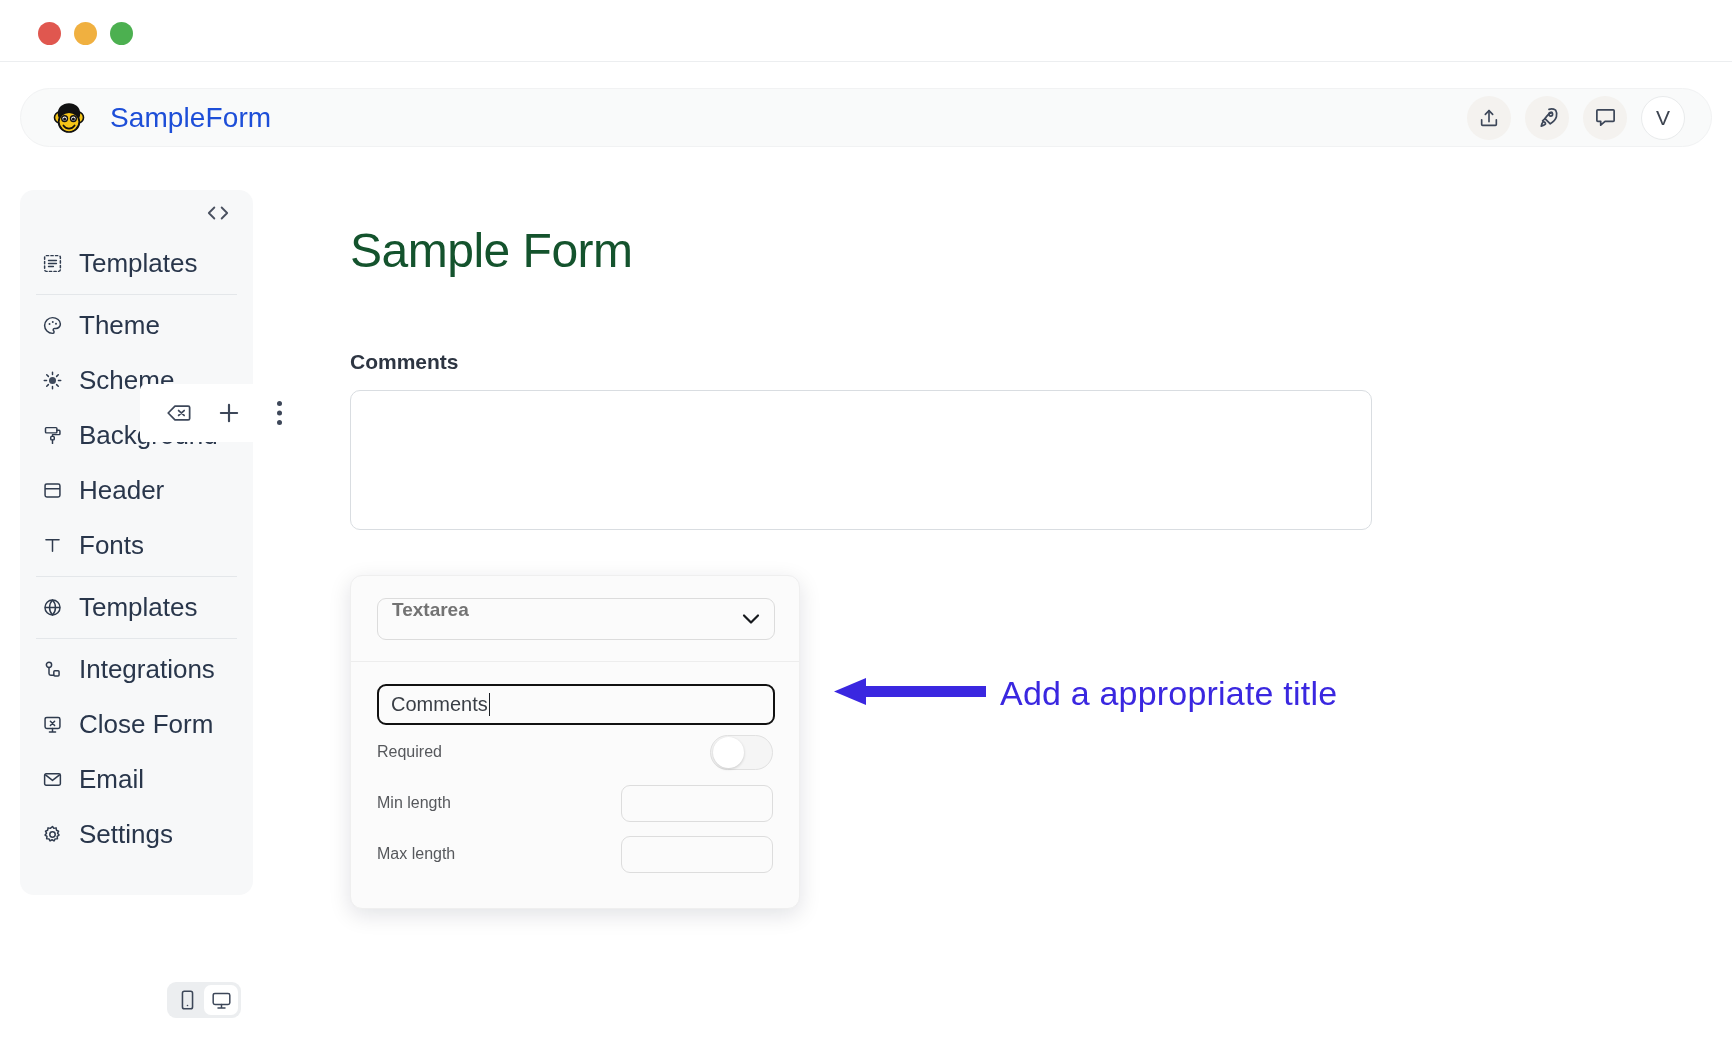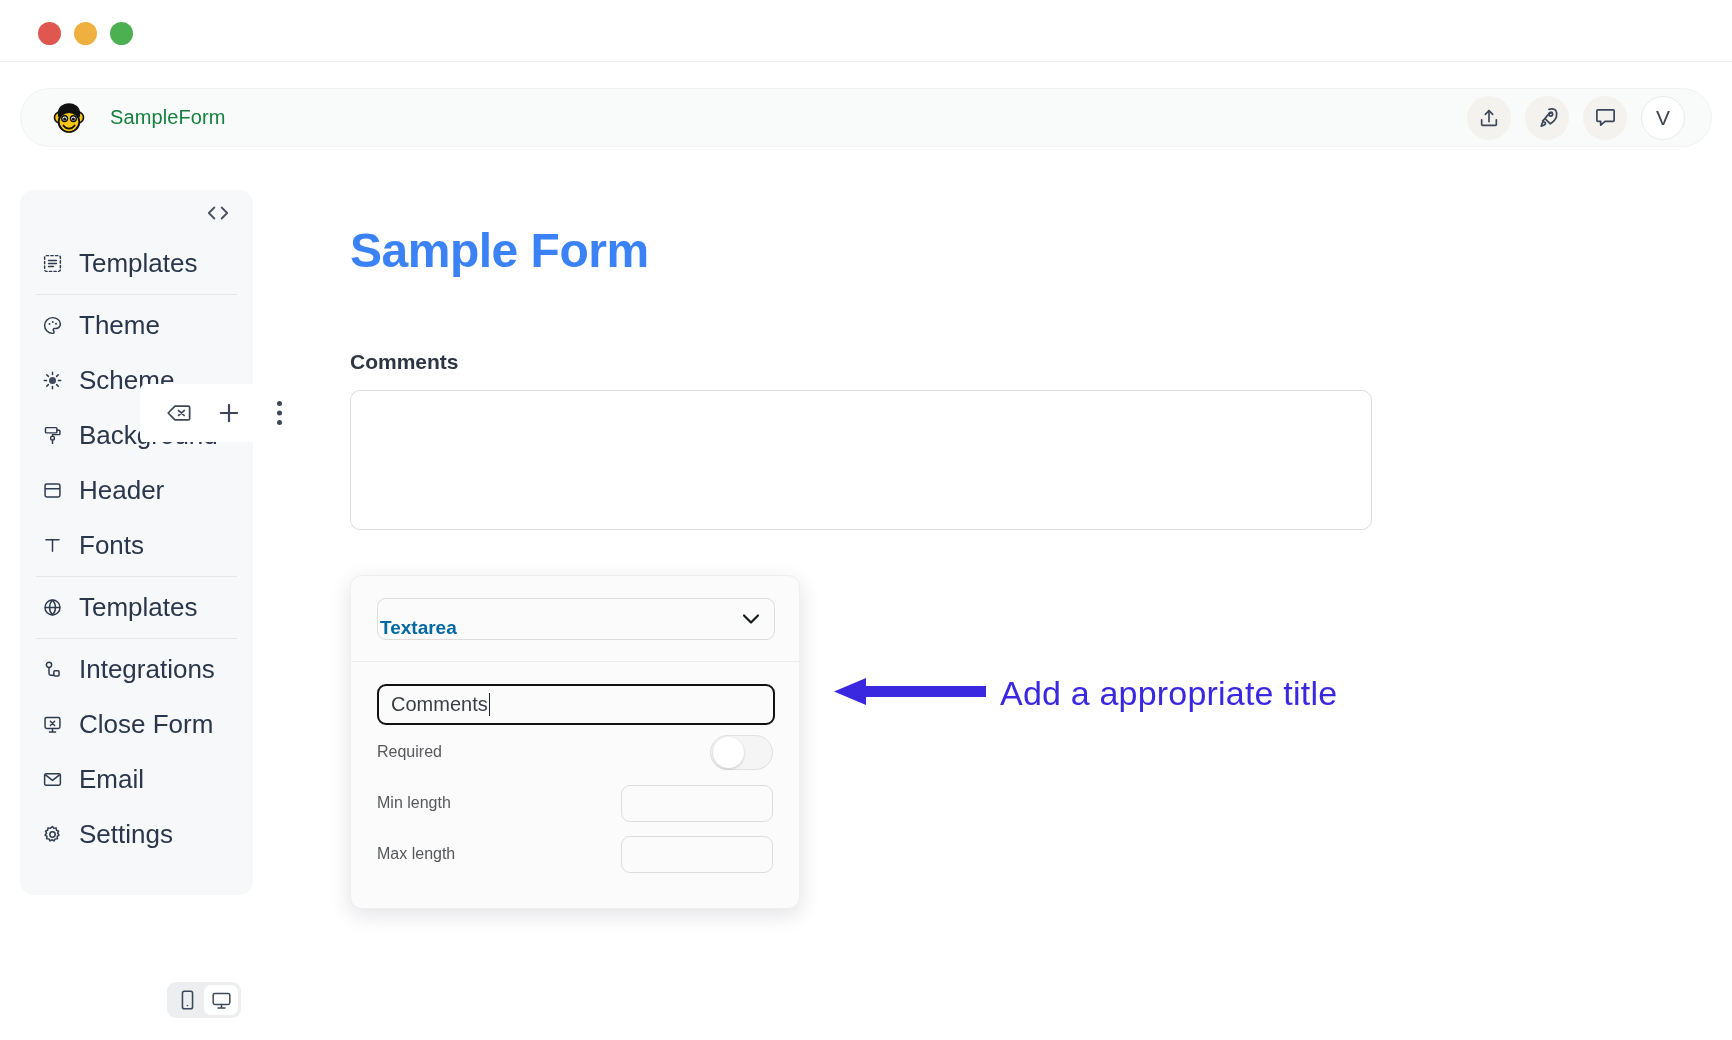"SampleForm" #app-title { color: #15803d -> #1d4ed8; font-size: 20px -> 28px }
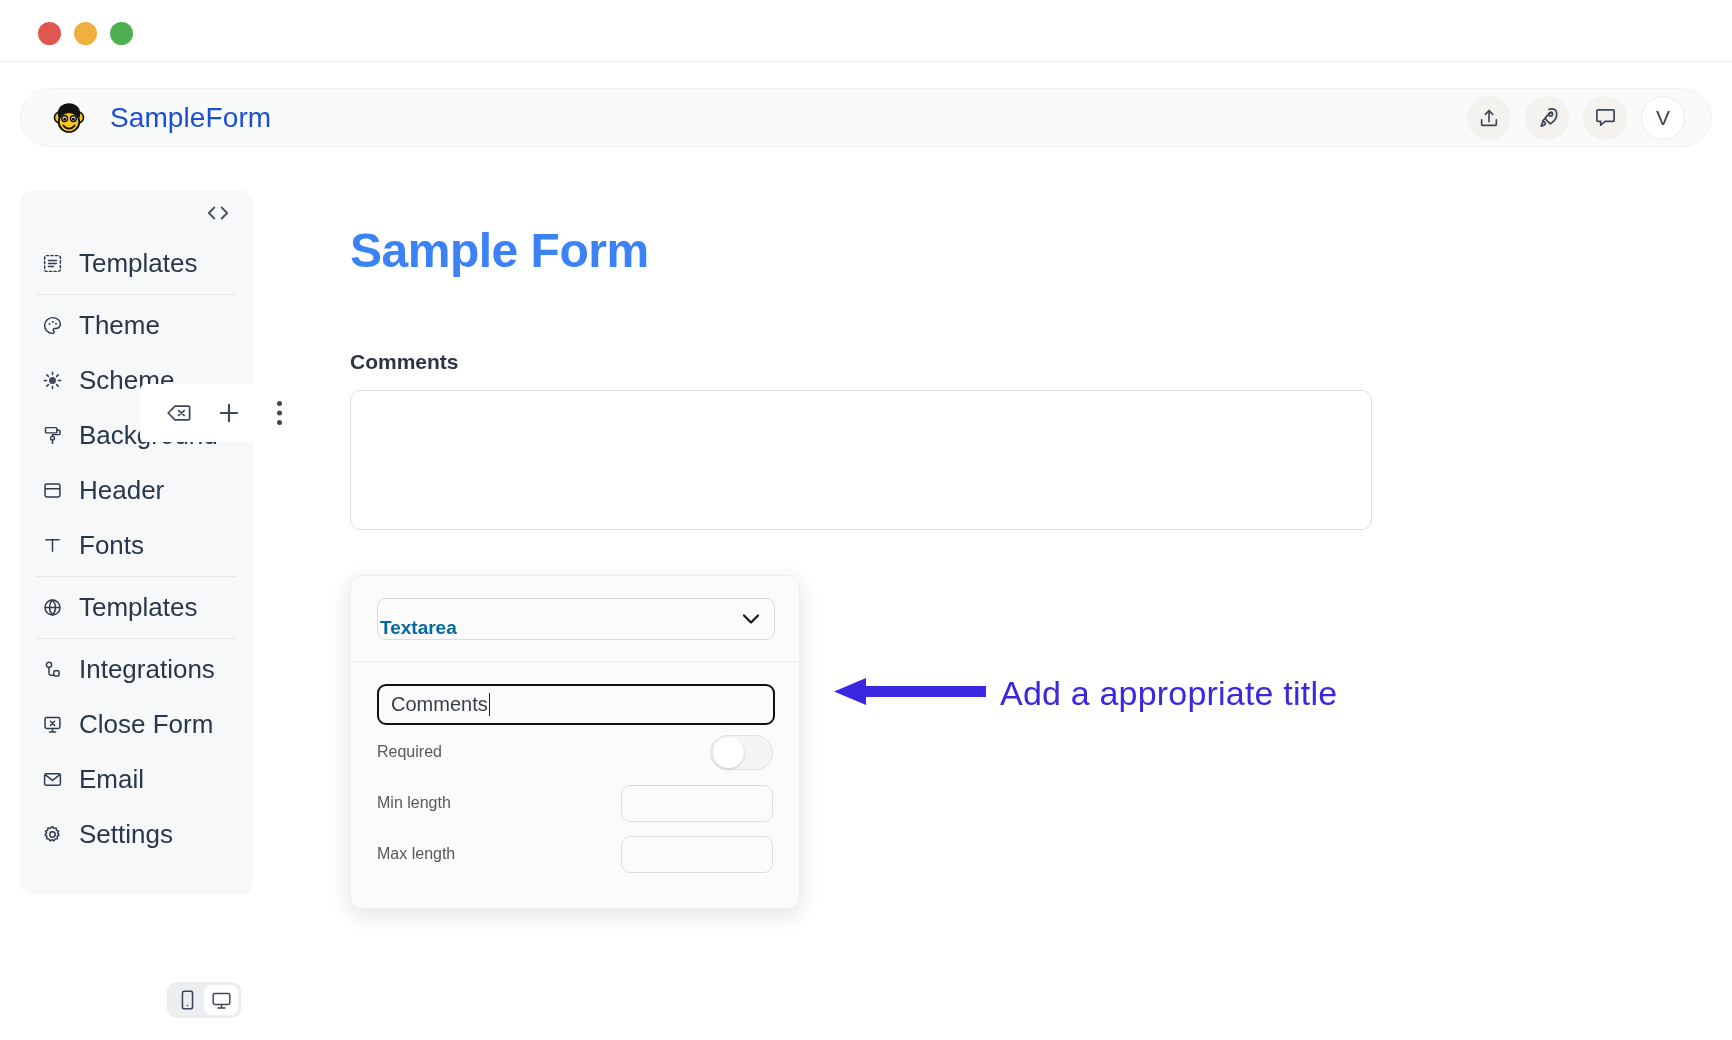"Sample Form" #form-title { color: #3b82f6 -> #14532d; font-weight: bold -> normal }
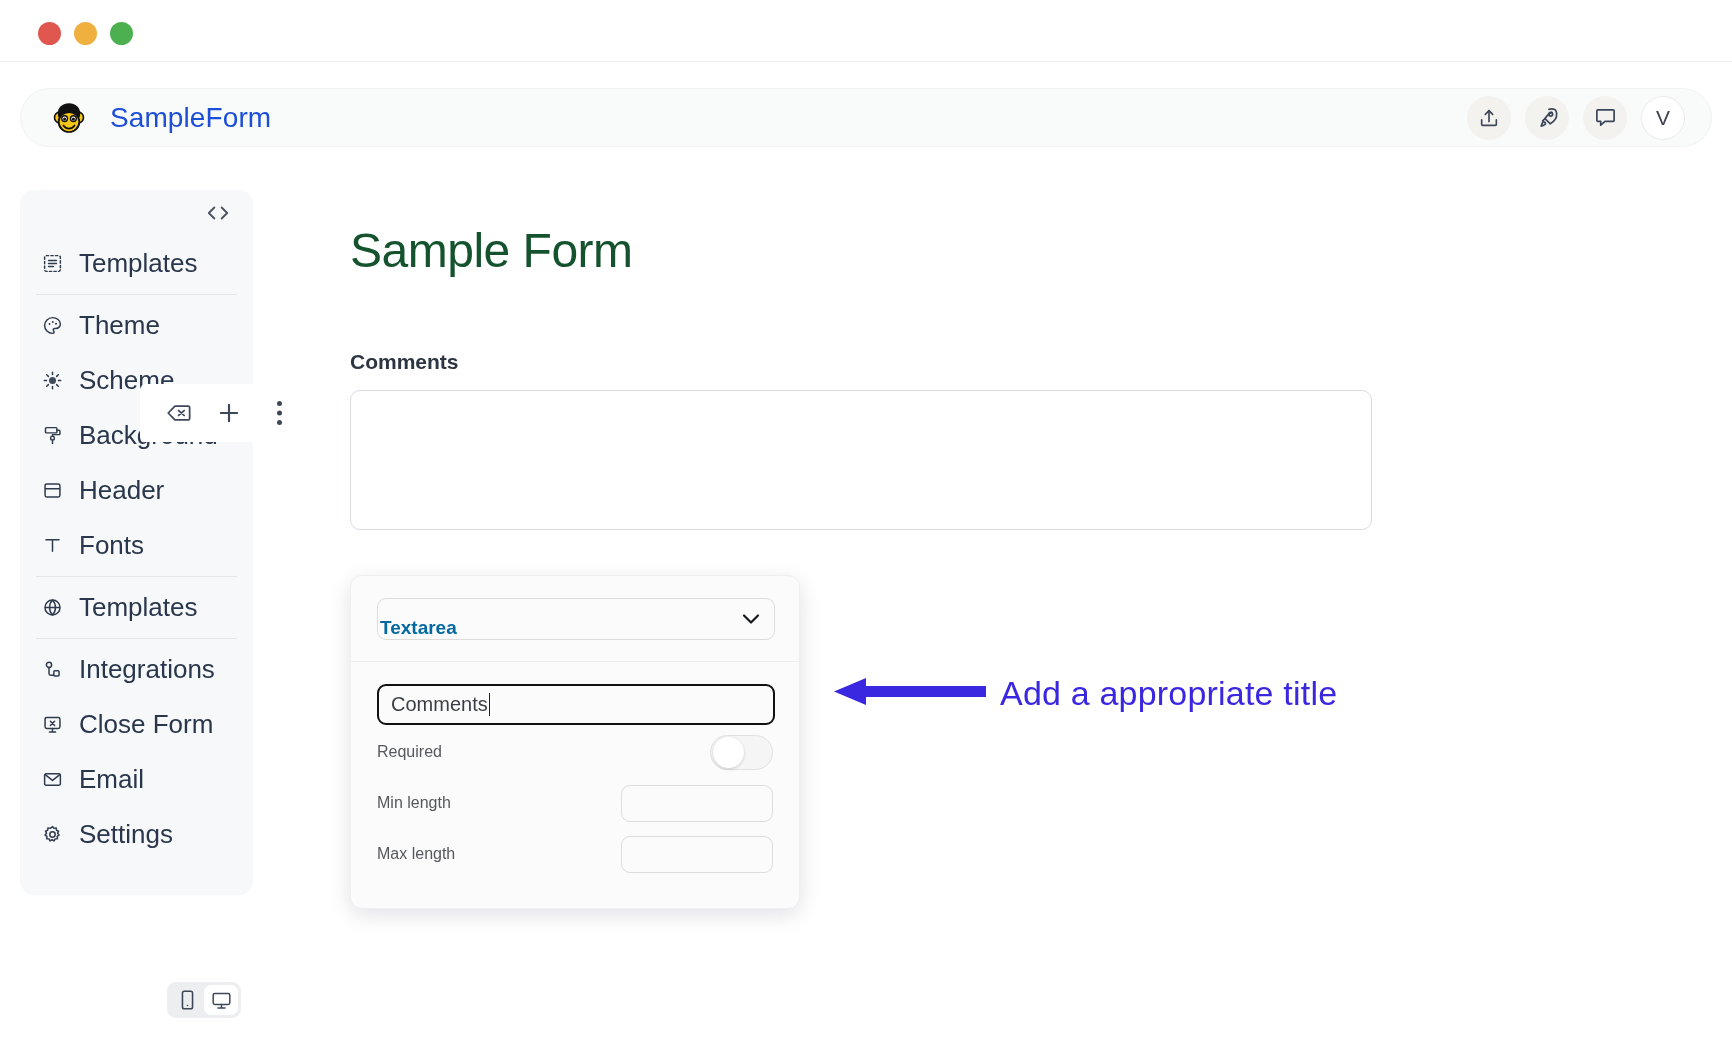"Textarea" #field-type-select { align-items: flex-end -> flex-start; color: #0369a1 -> #737373; padding: 0 2px -> 0 14px }
